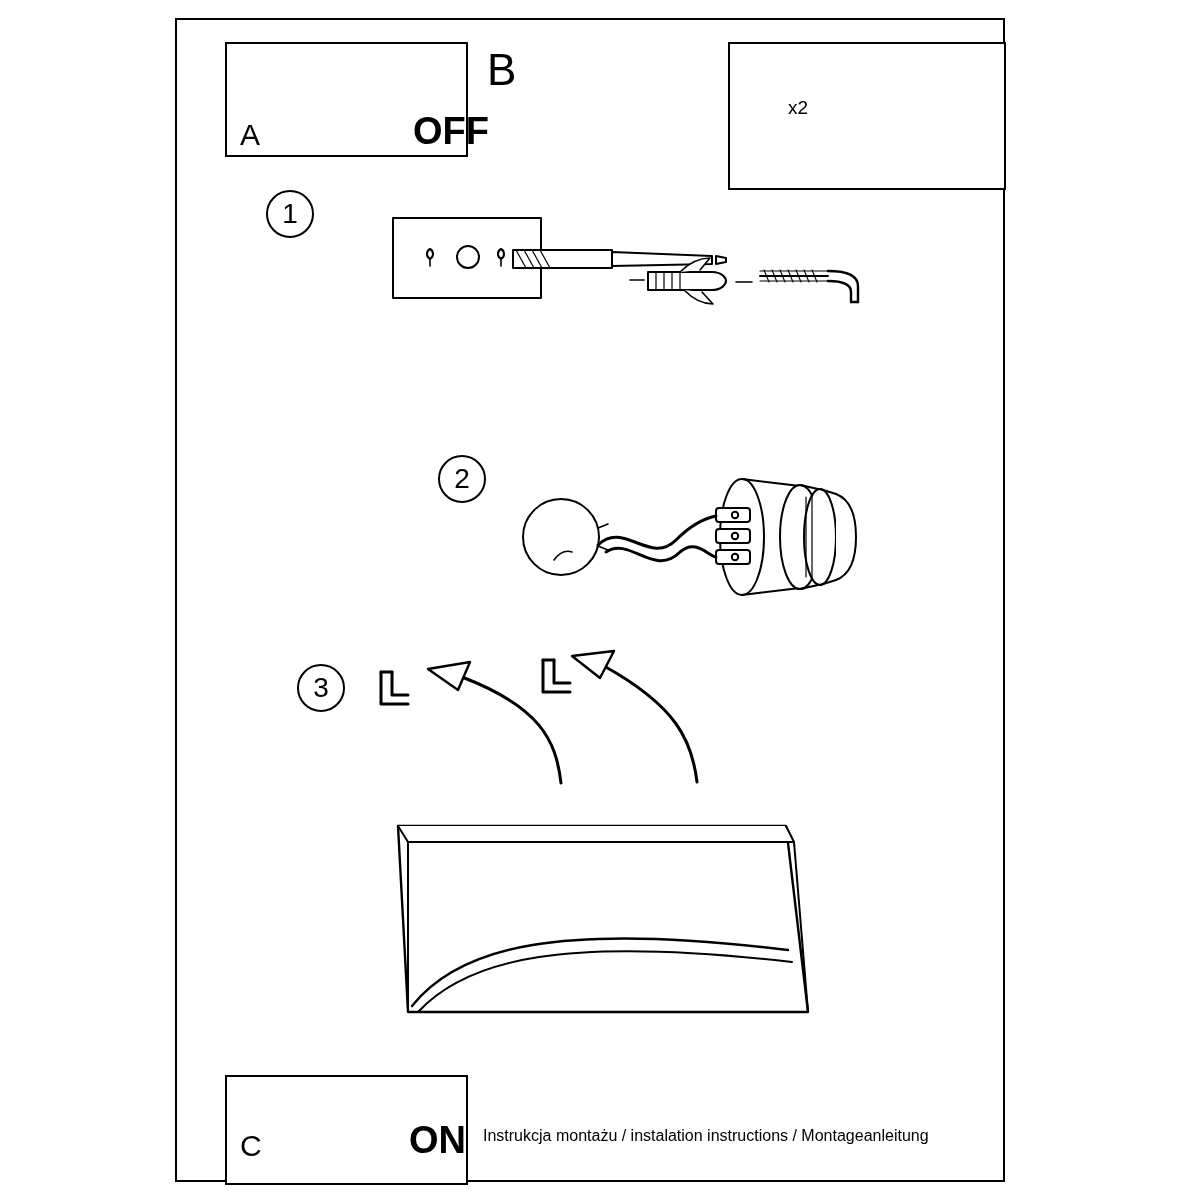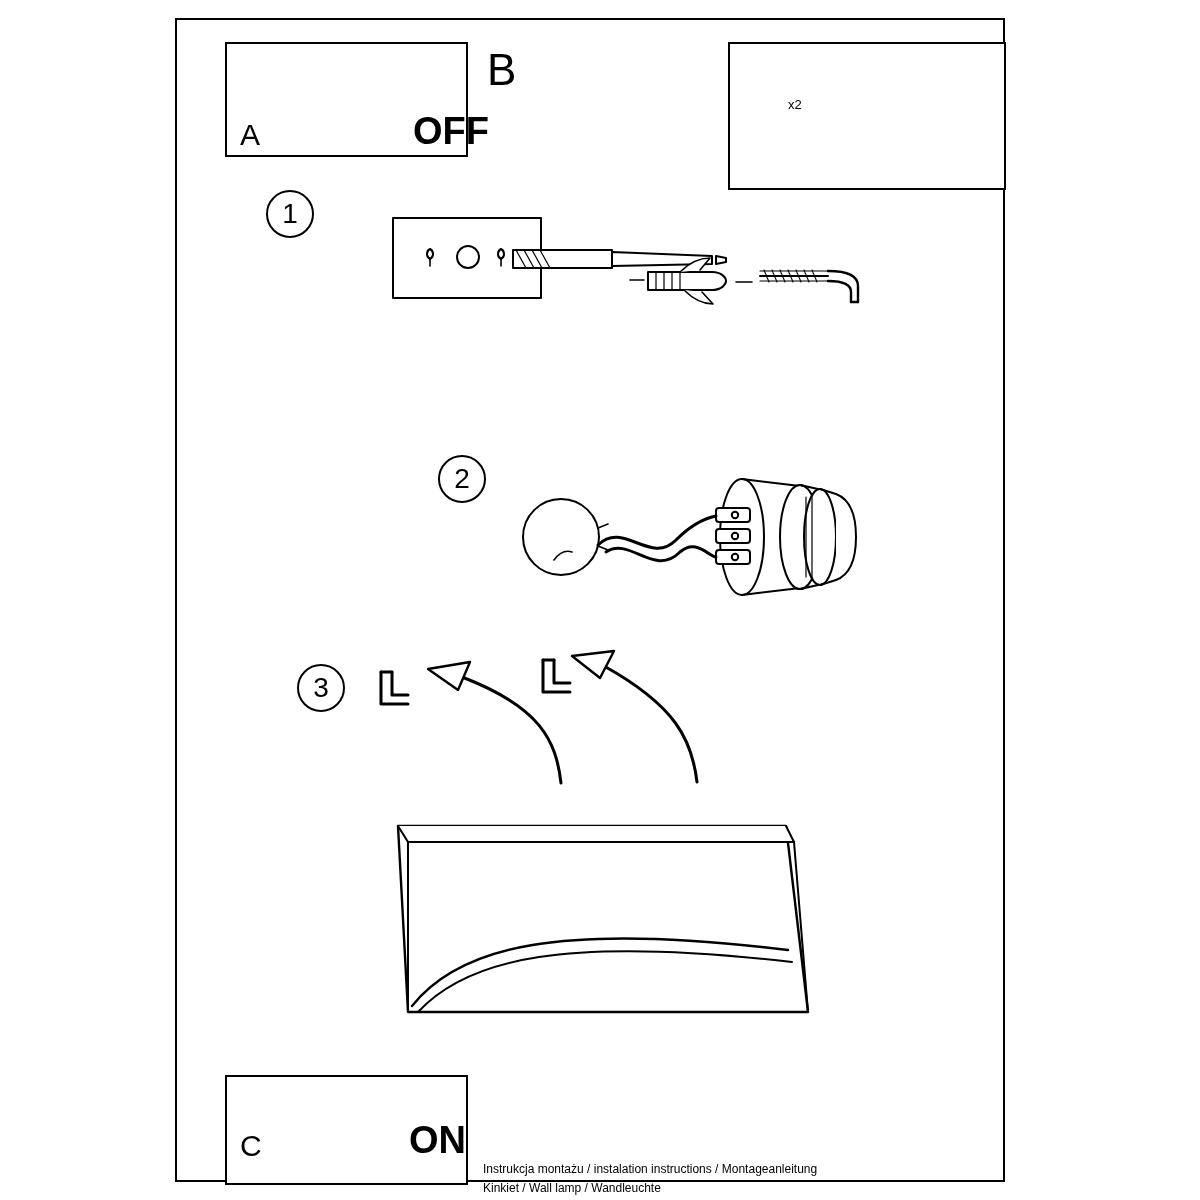"x2" .x2-label { font-size: 13px -> 19px }
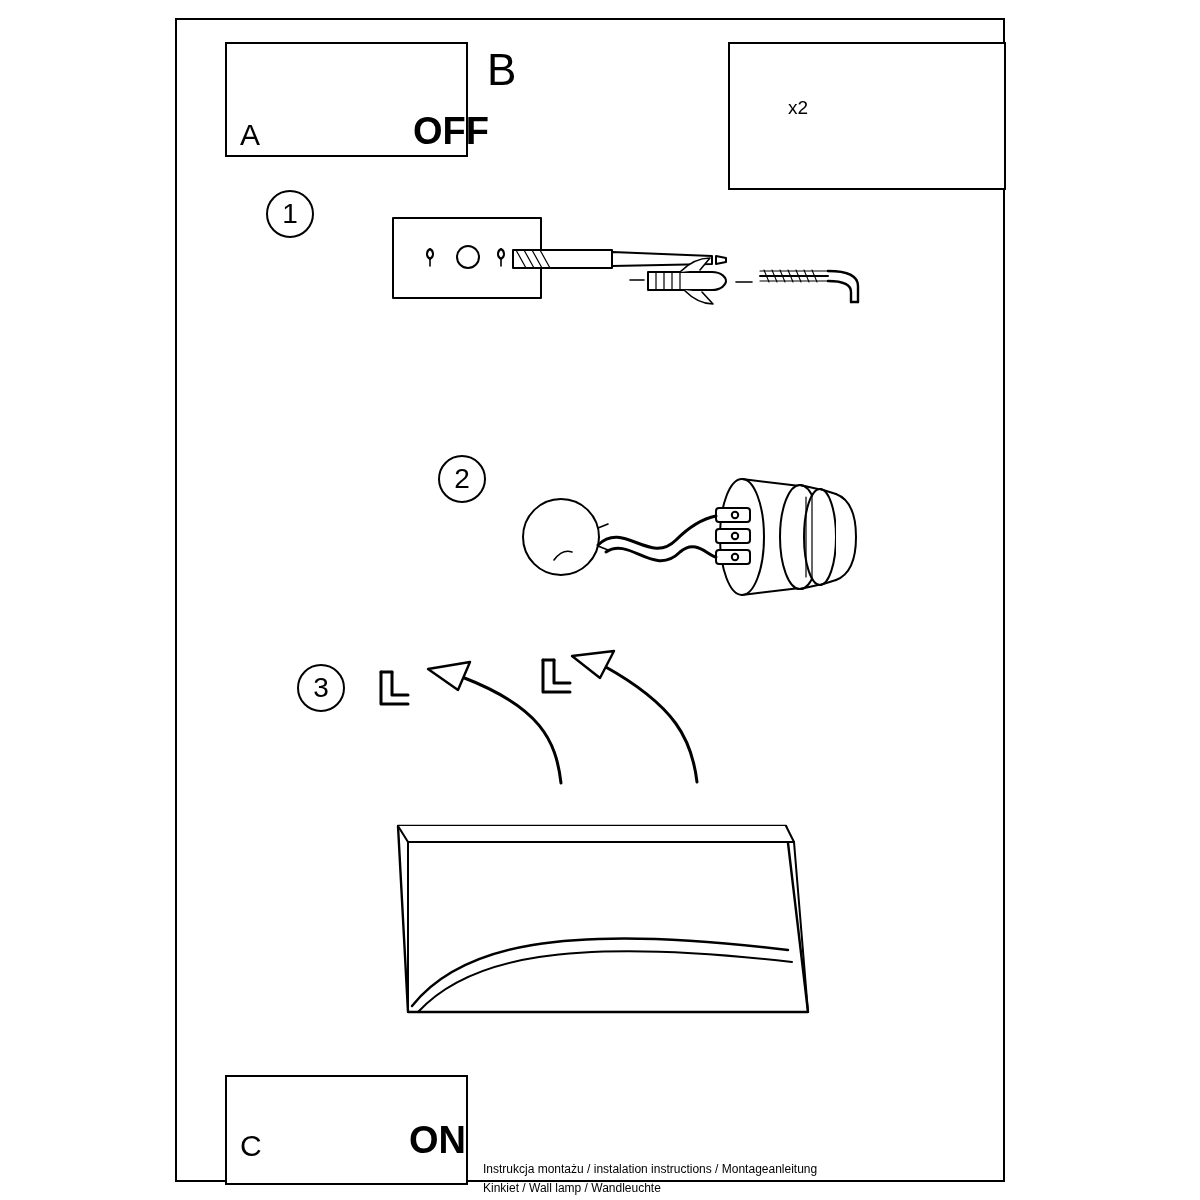"Instrukcja montażu / instalation" .caption { font-size: 12px -> 16px; top: 1160px -> 1124px }
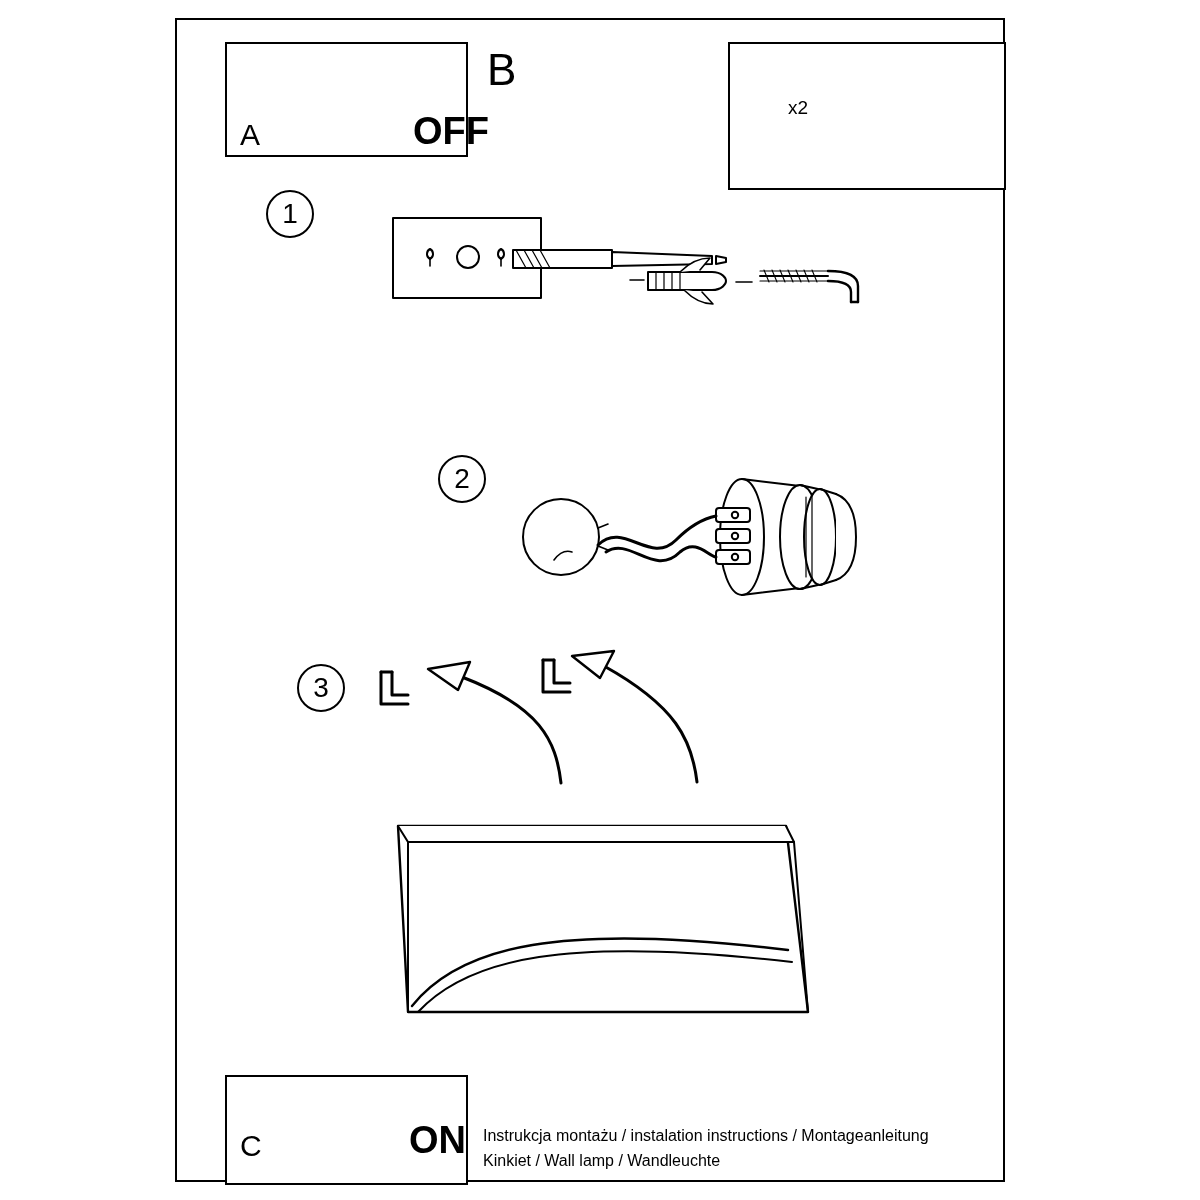"Kinkiet / Wall lamp /" div { html: <div>Kinkiet / Wall lamp / Wandleuchte</div> -> none }
